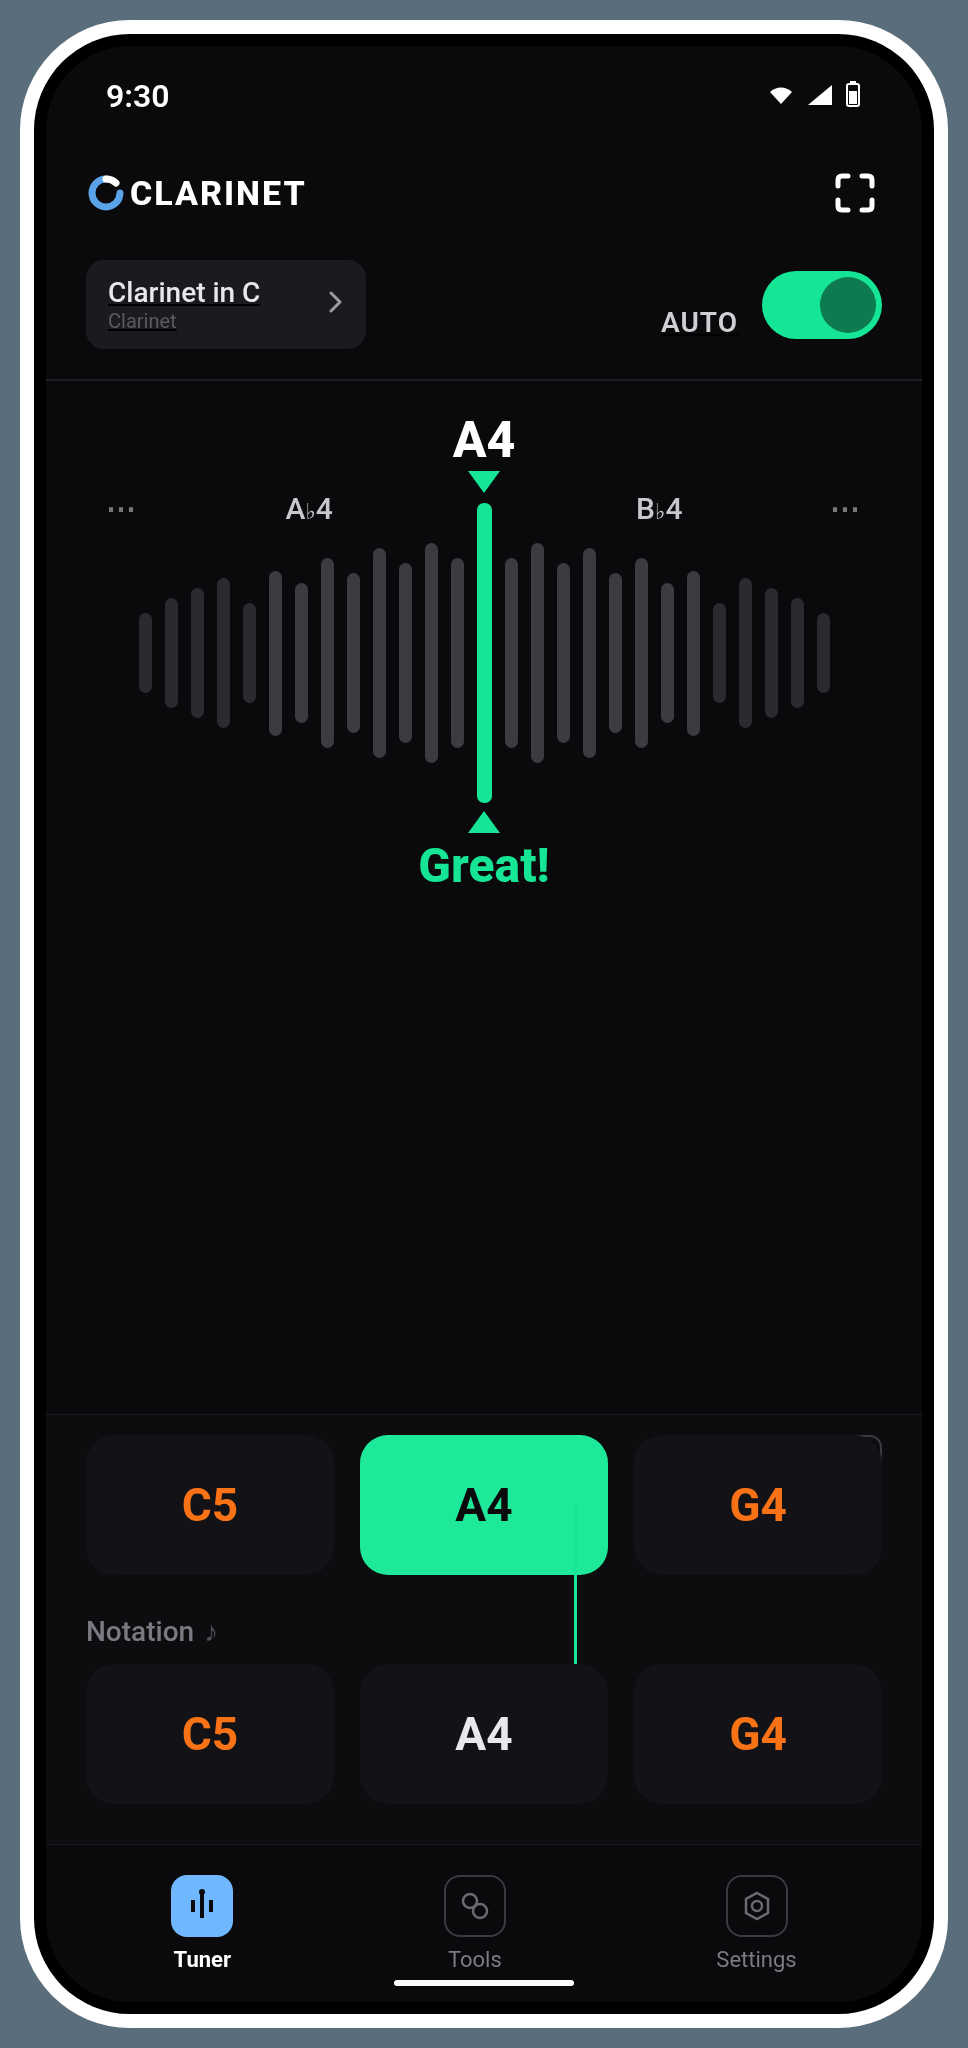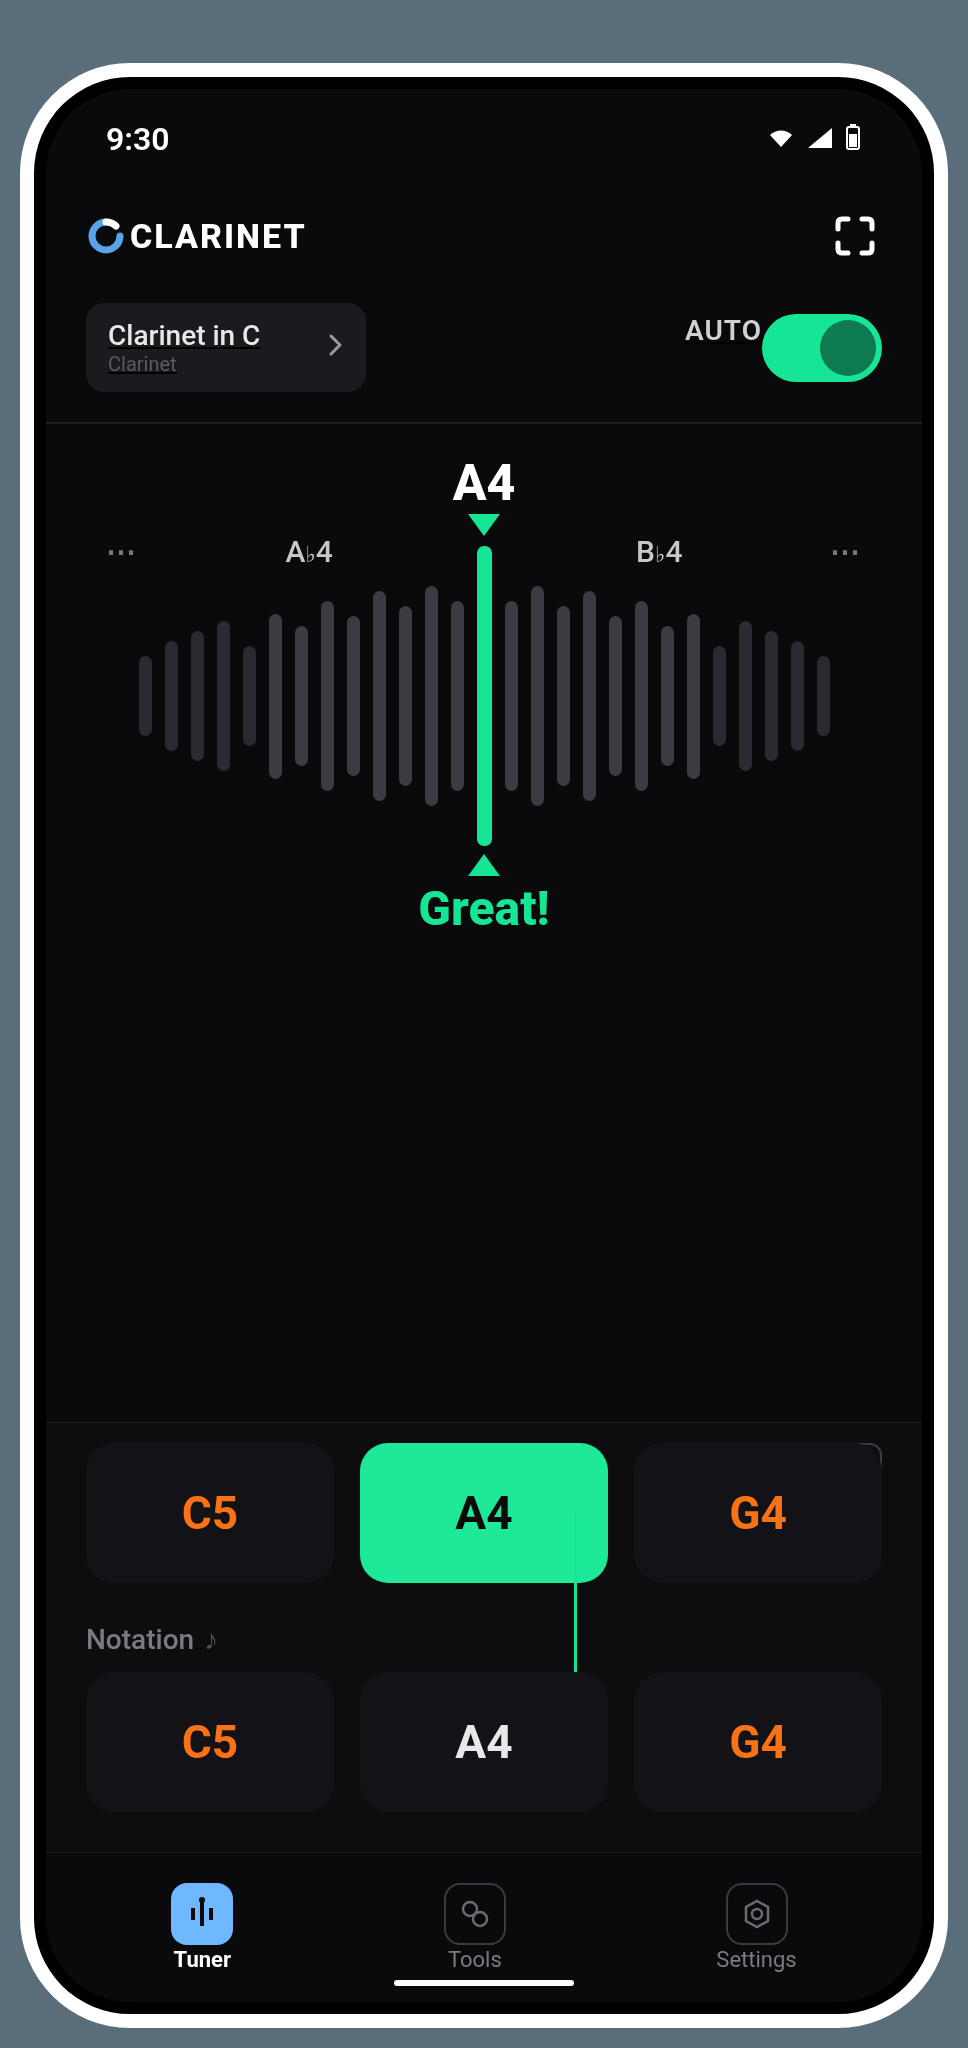"9:30" .device-frame { margin-top: 43px -> none }
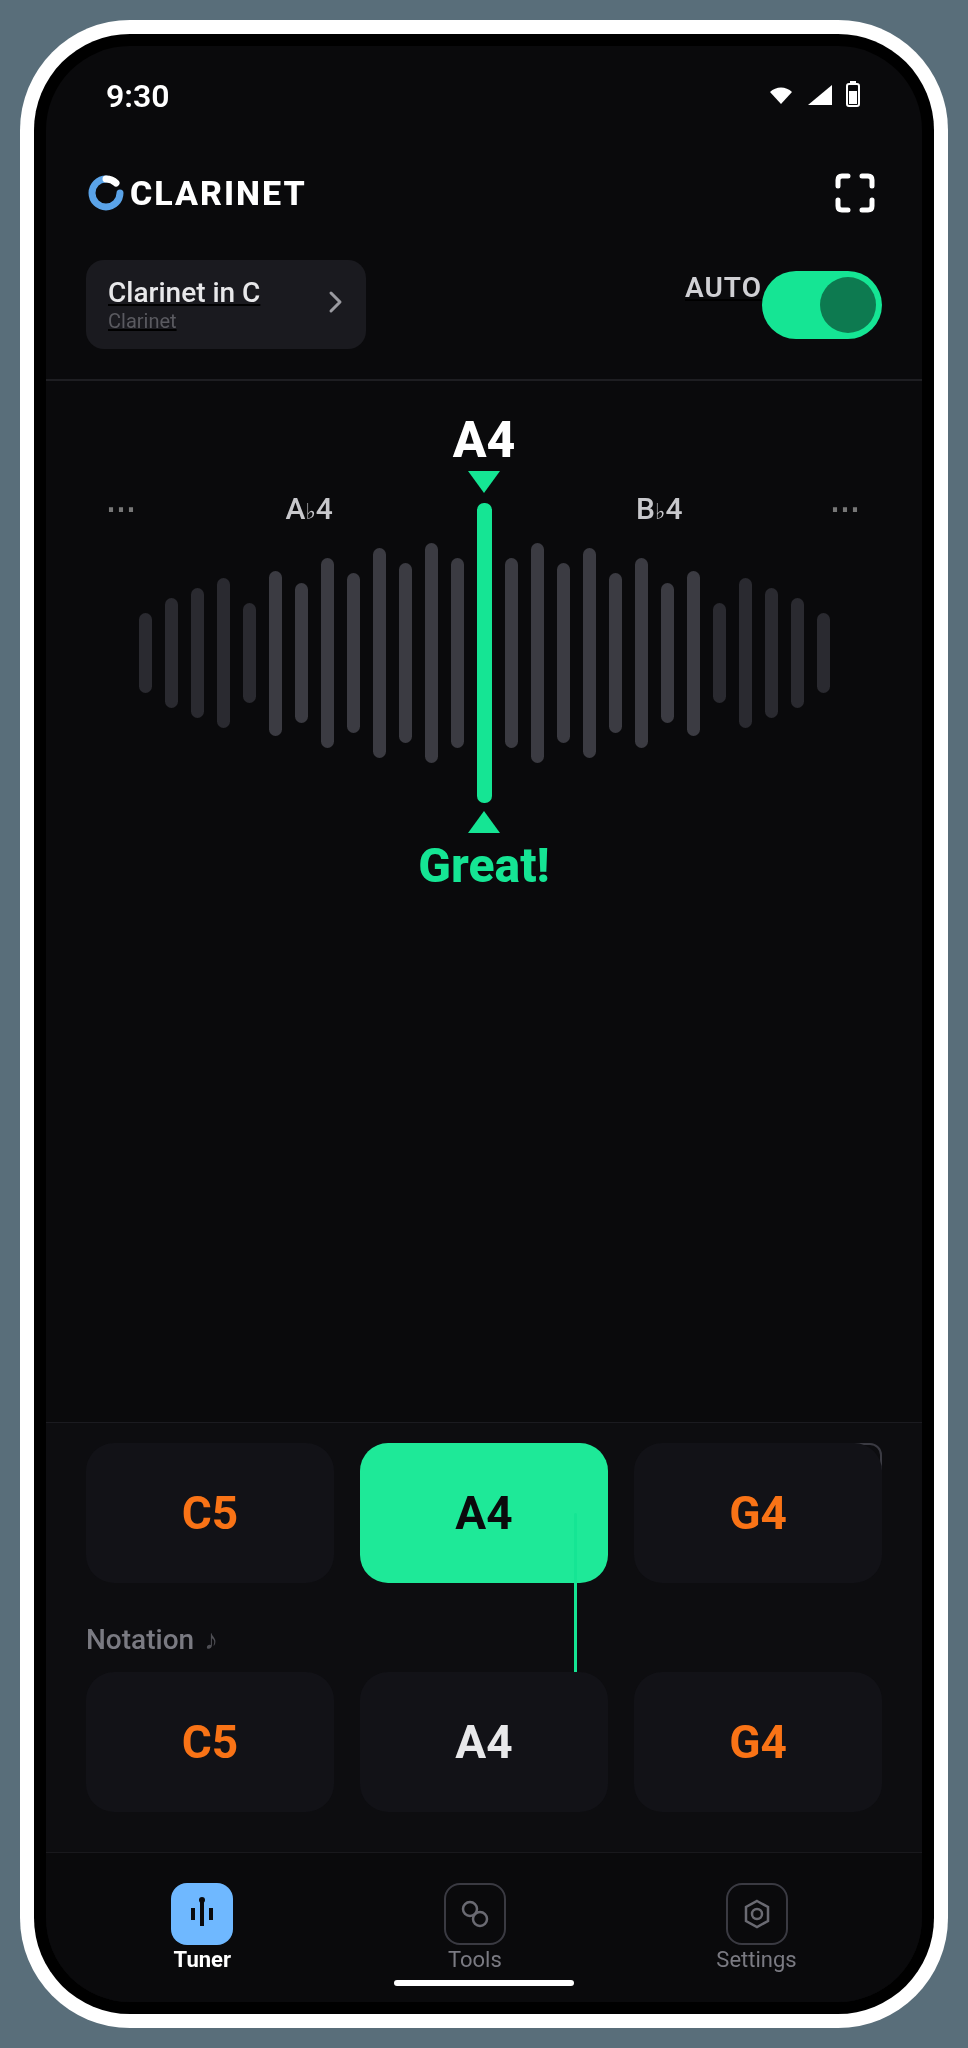"AUTO" .auto-group { align-items: flex-start -> flex-end; gap: none -> 24px }
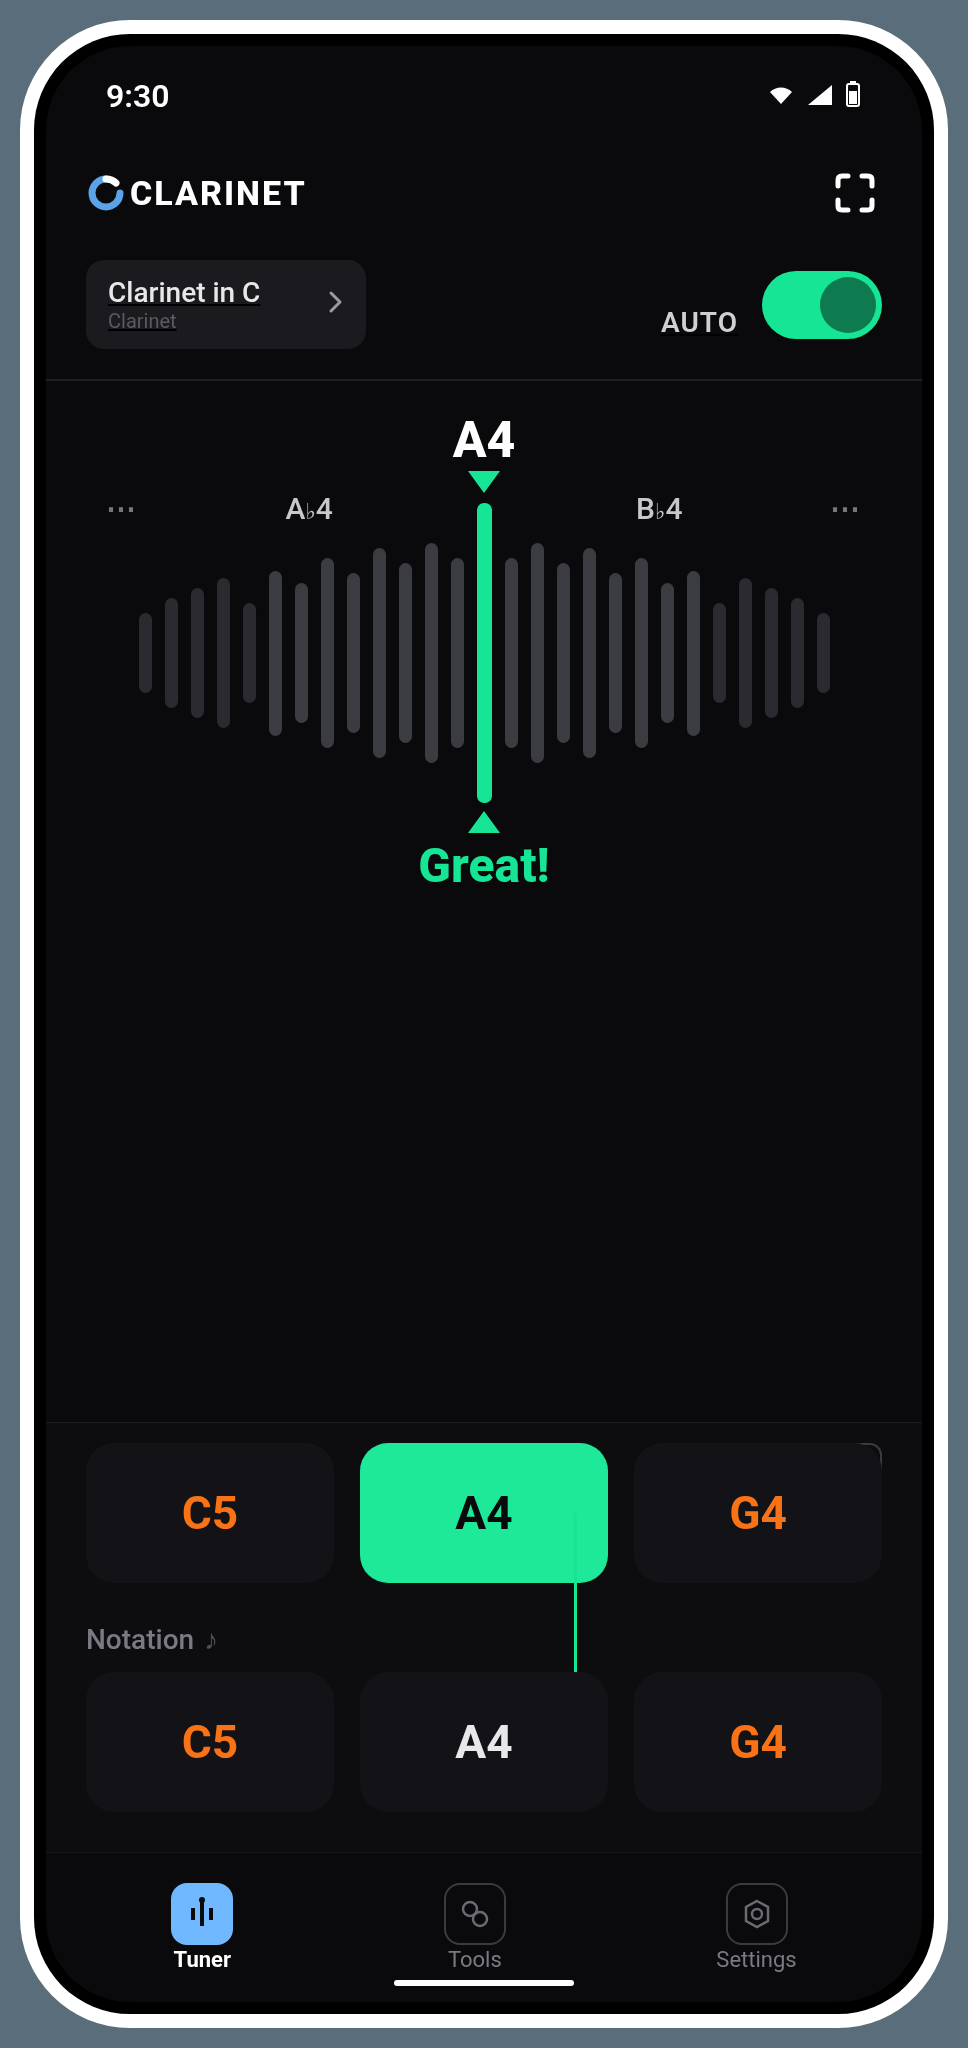"Tuner" .nav-item { gap: 2px -> 10px }
